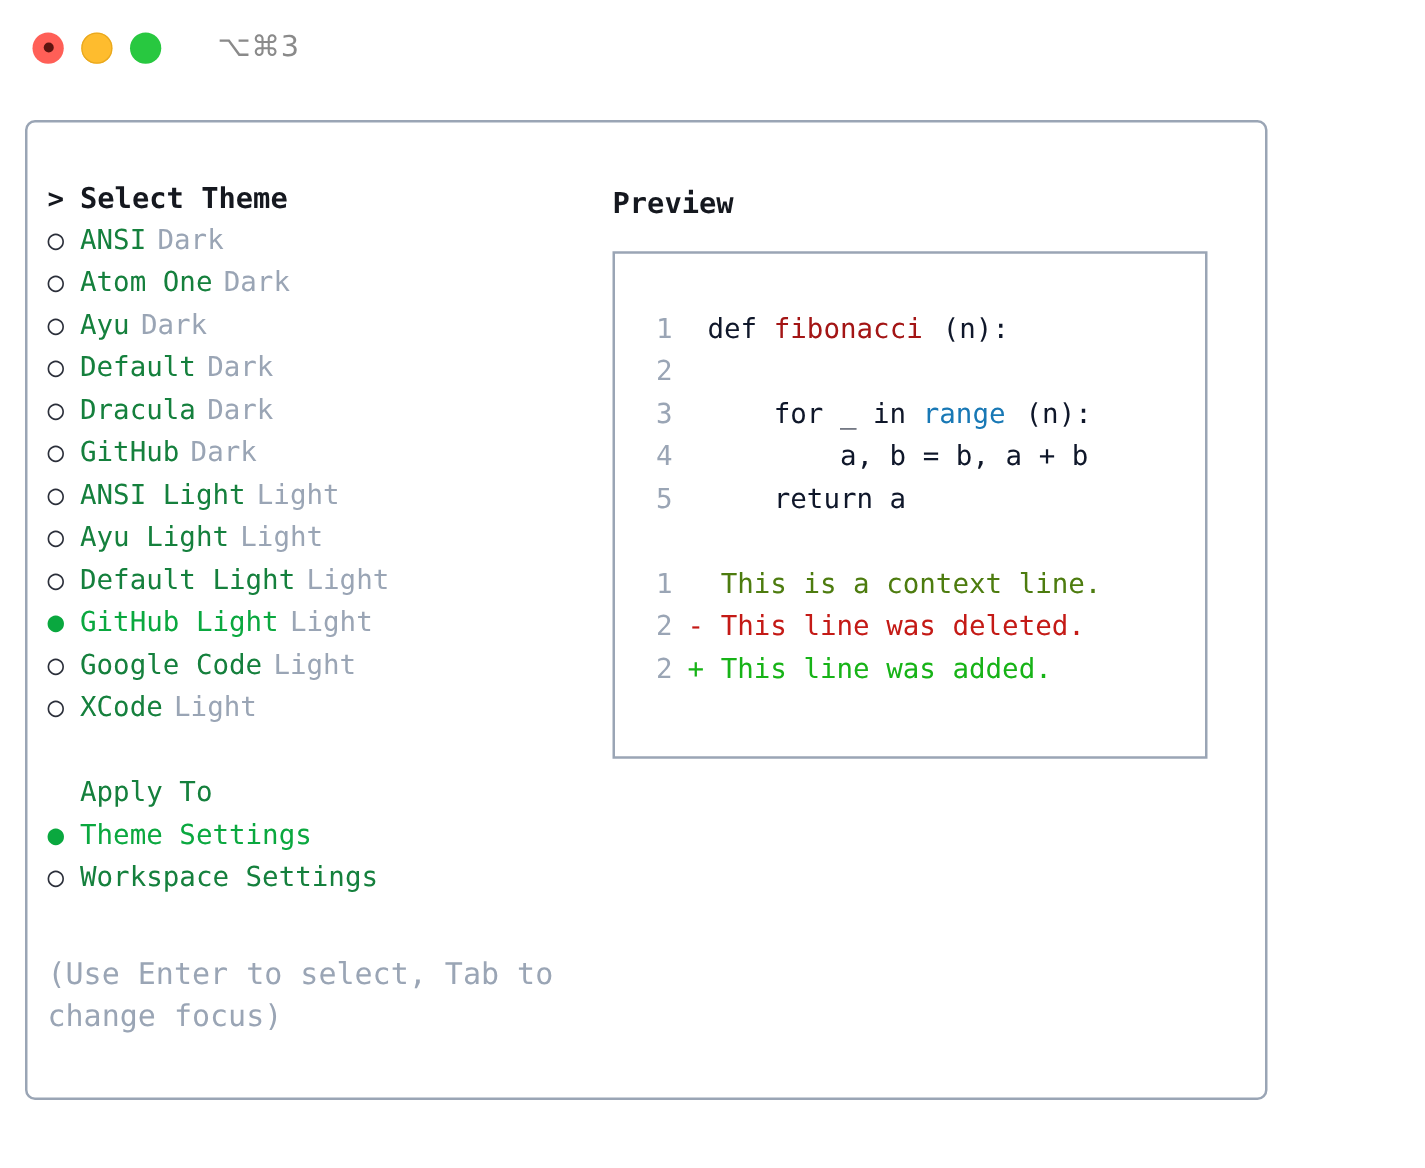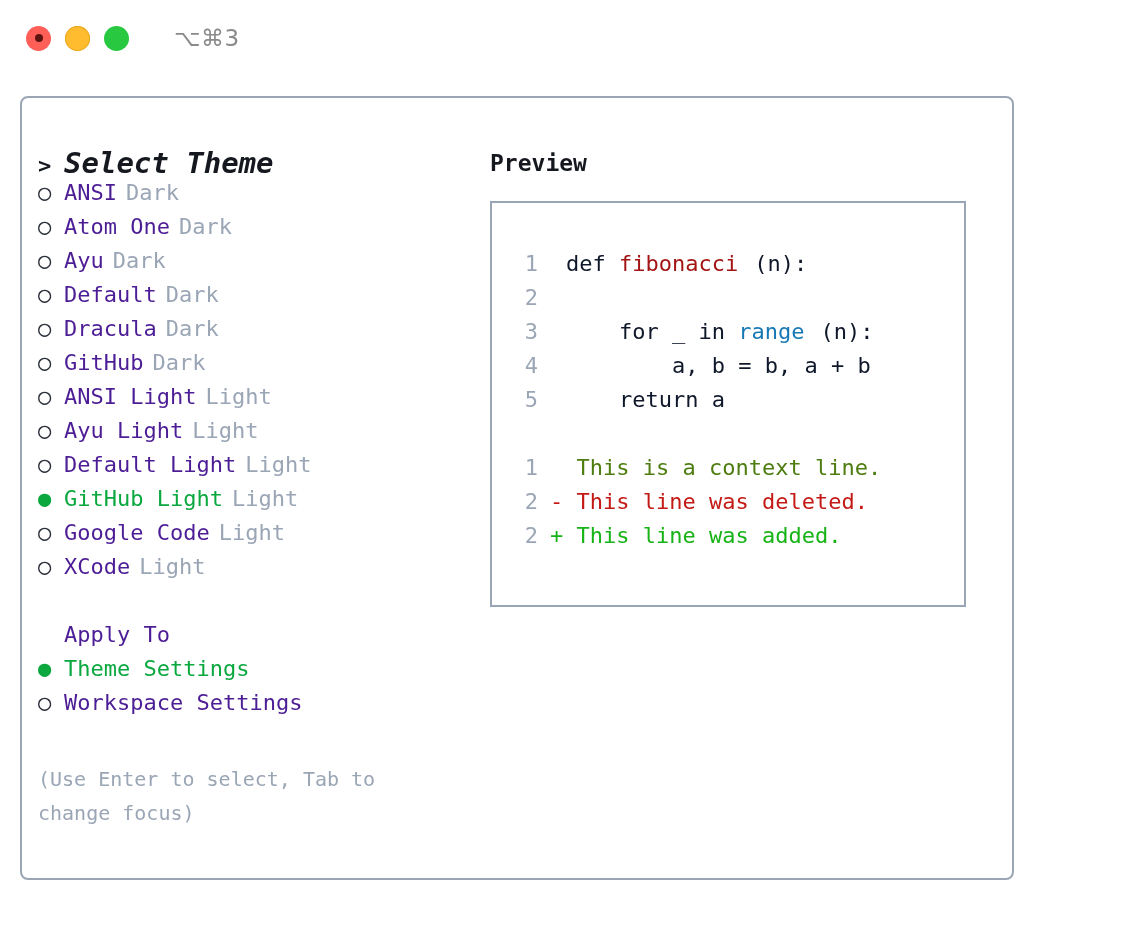"Select Theme" .row-title { font-size: 29px -> 23px; font-style: italic -> none }
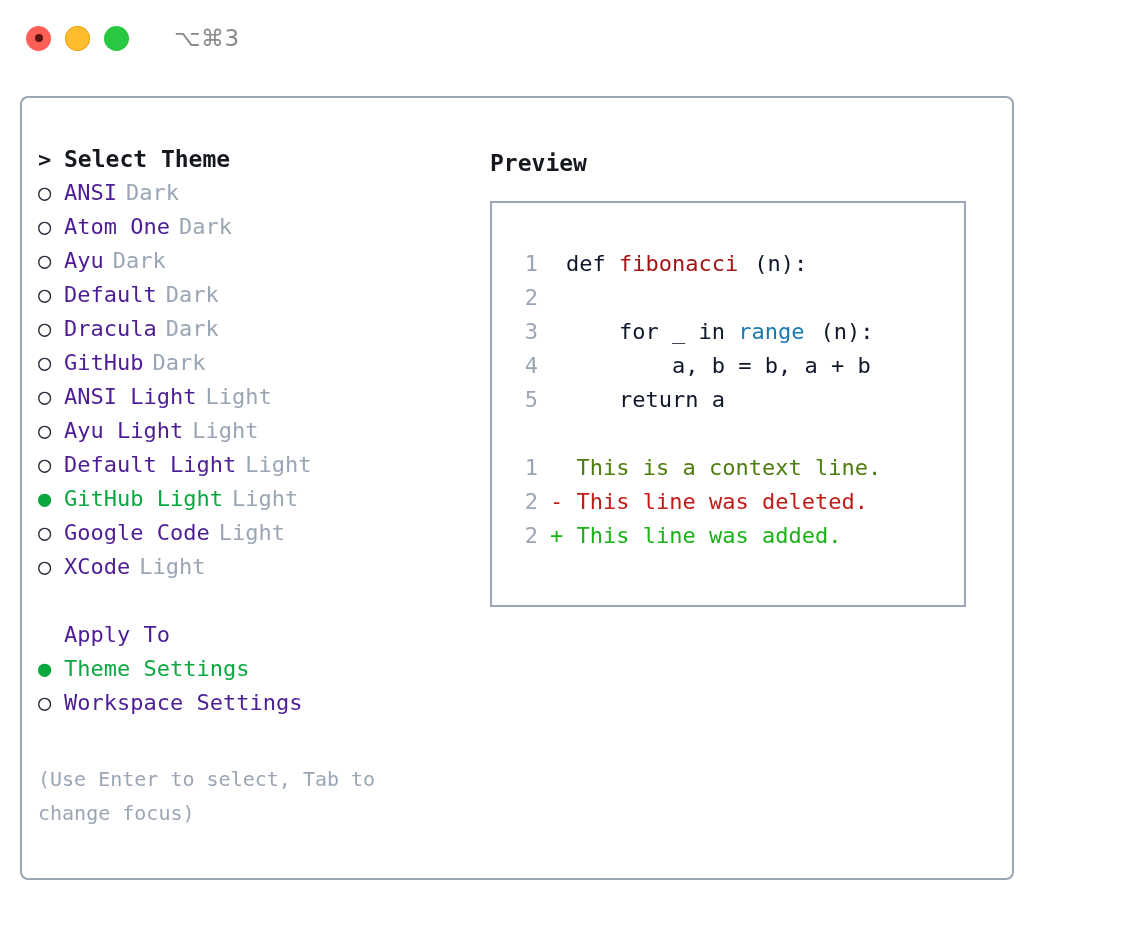"ANSI" .label { color: #4c1d95 -> #15803d }
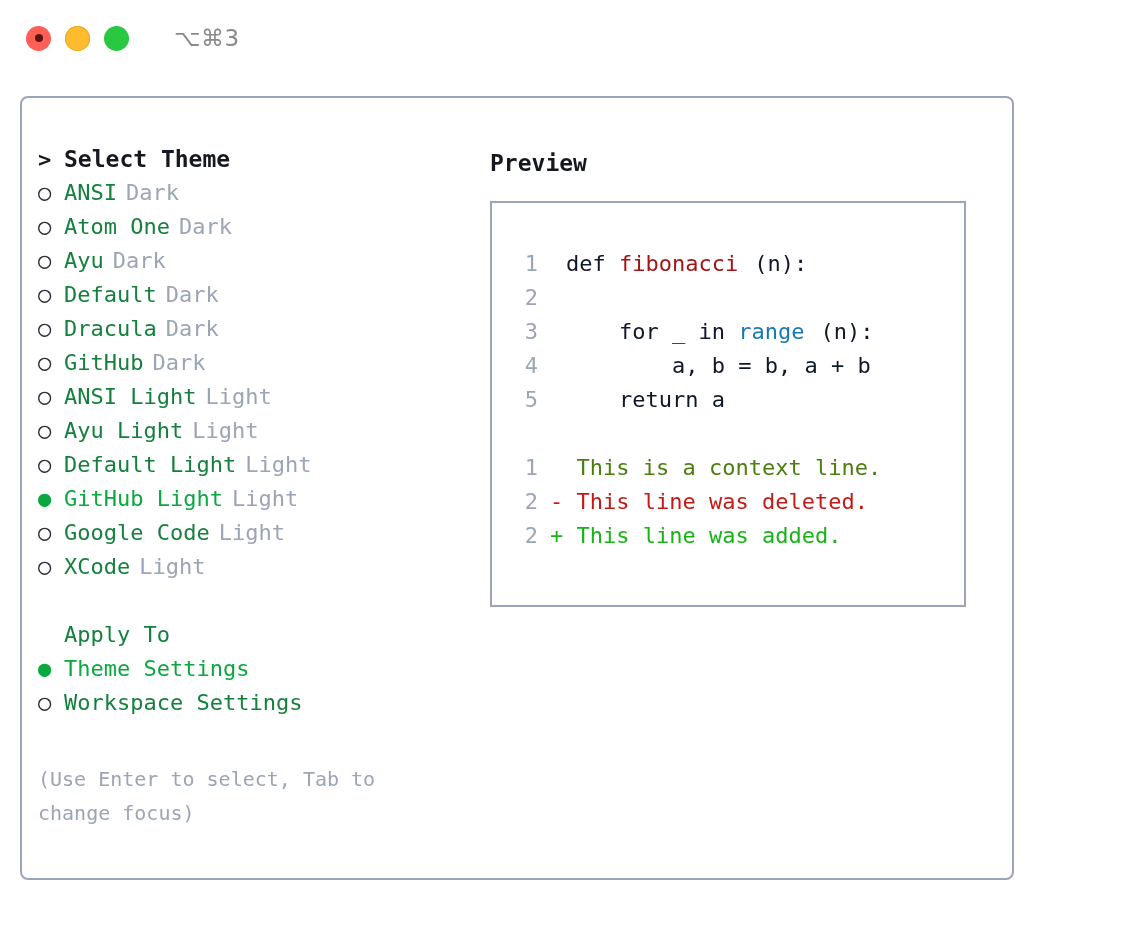"(Use Enter to select, Tab" .hint { font-size: 20px -> 24px }
